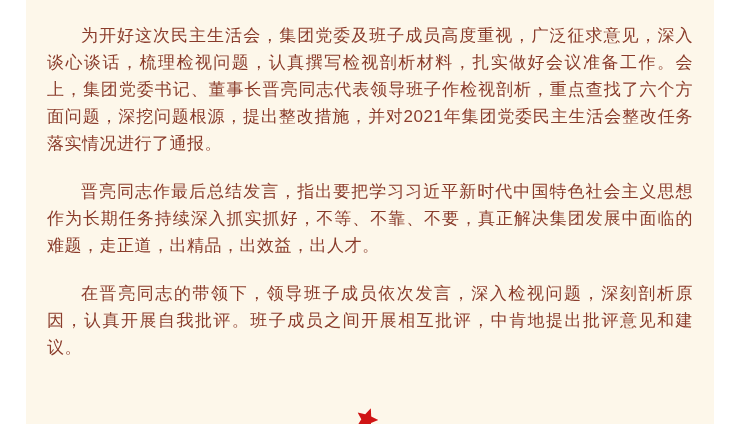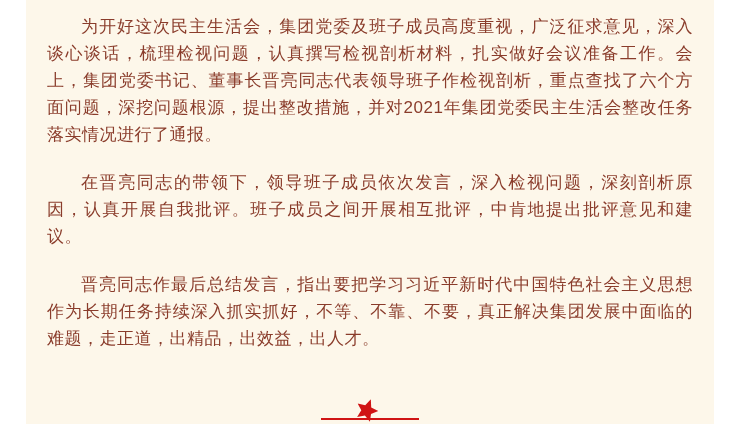"为开好这次民主生活会，集团党委及班子成员高度重视，广泛征求意见，深入谈心谈话，梳" .page { padding: 13px 21px 20px 21px -> 22px 21px 20px 21px }
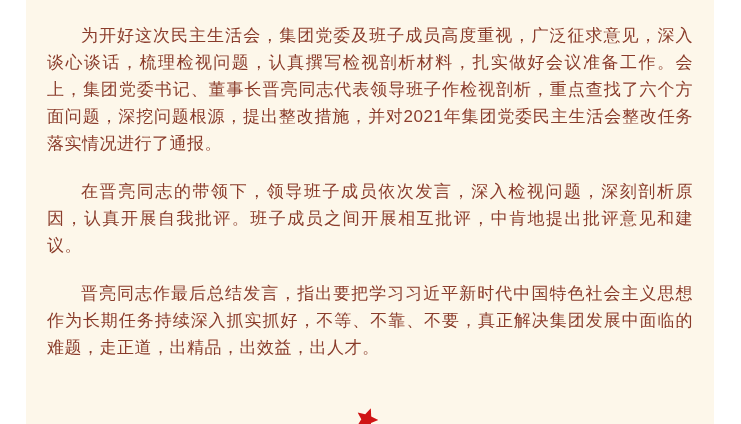"在晋亮同志的带领下，领导班子成员依次发言，深入检视问题，深刻剖析原因，认真开展自" p { order: before "晋亮同志作最后总结发言，指出要把学习习近平新时代中国特色社会主义思想作为长期任务" -> after "晋亮同志作最后总结发言，指出要把学习习近平新时代中国特色社会主义思想作为长期任务" }
